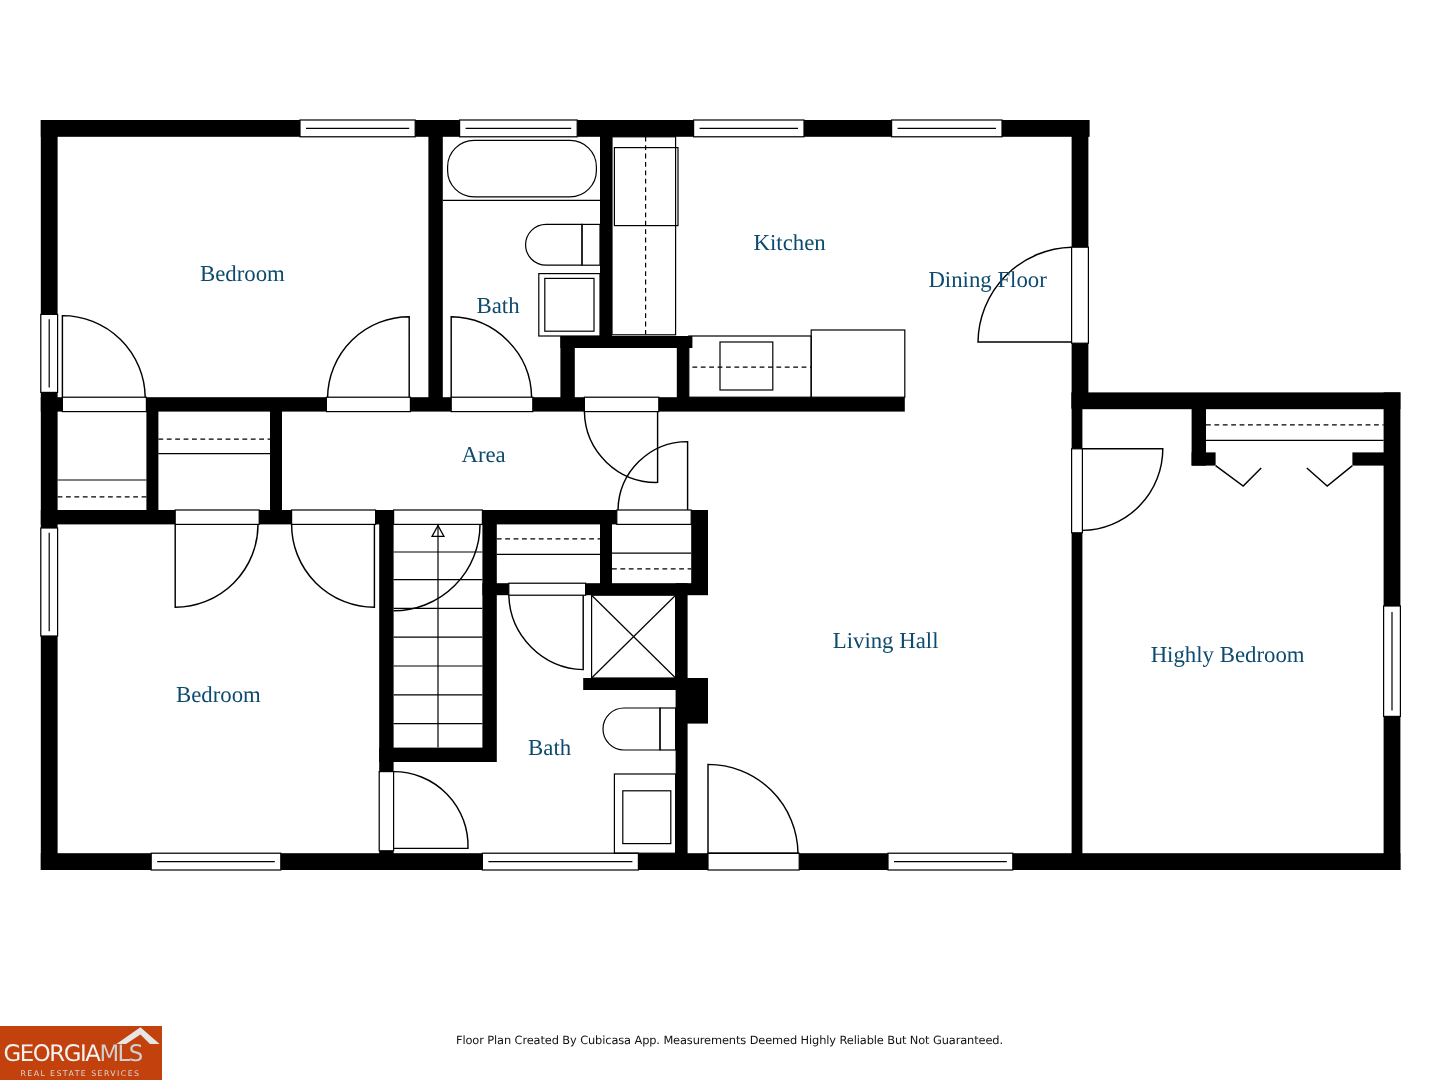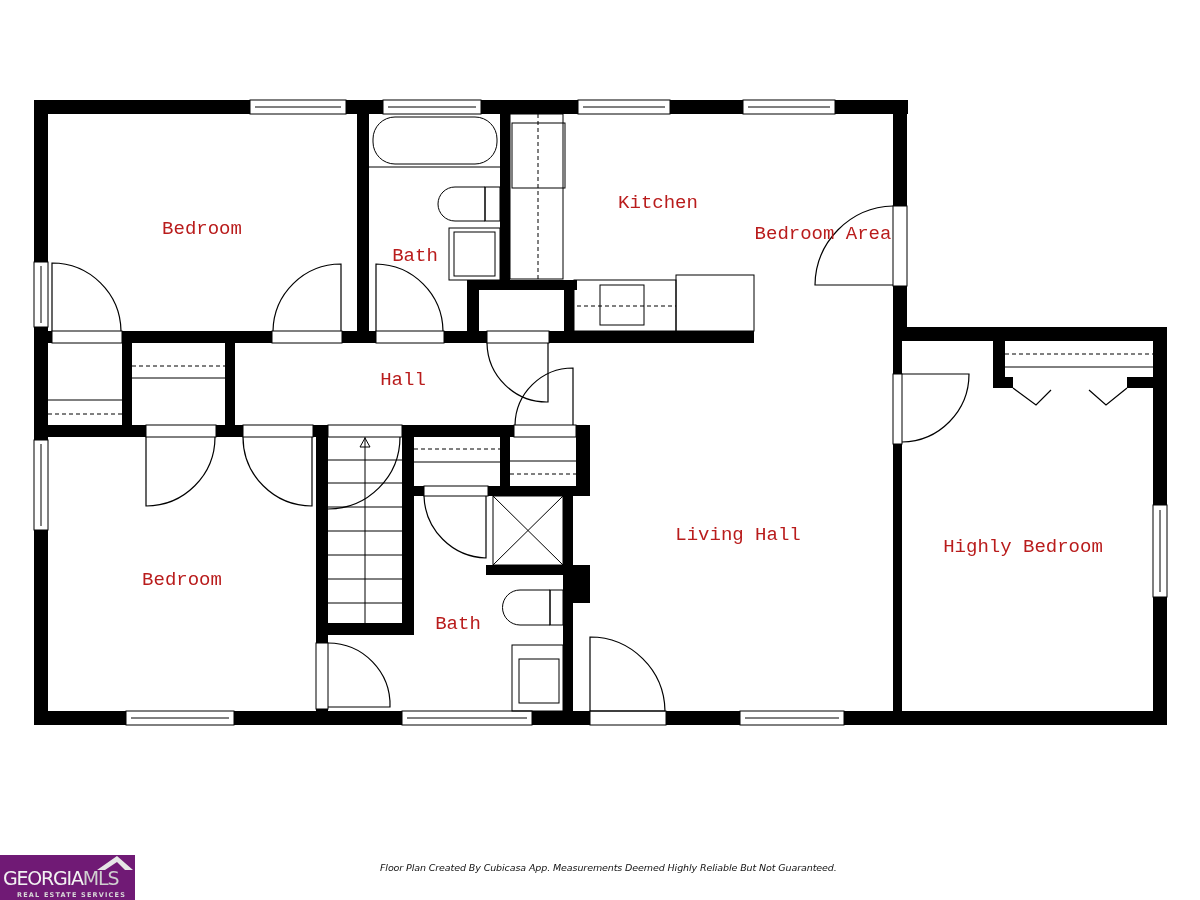"Kitchen" .room-label { color: #b91c1c -> #0c4a6e; font-family: Liberation Mono, monospace -> Liberation Serif, serif }
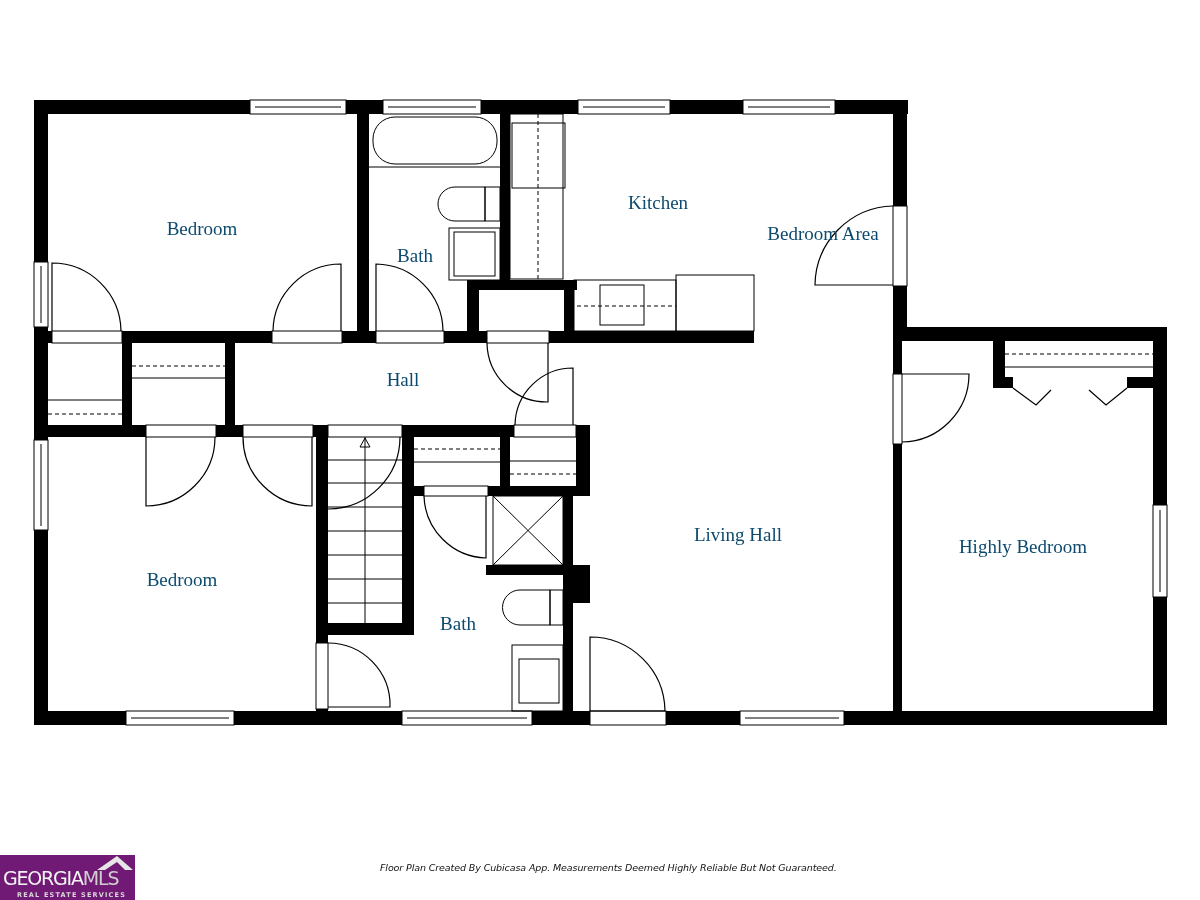"Bedroom Area" div.room-label { text: Bedroom Area -> Dining Floor }
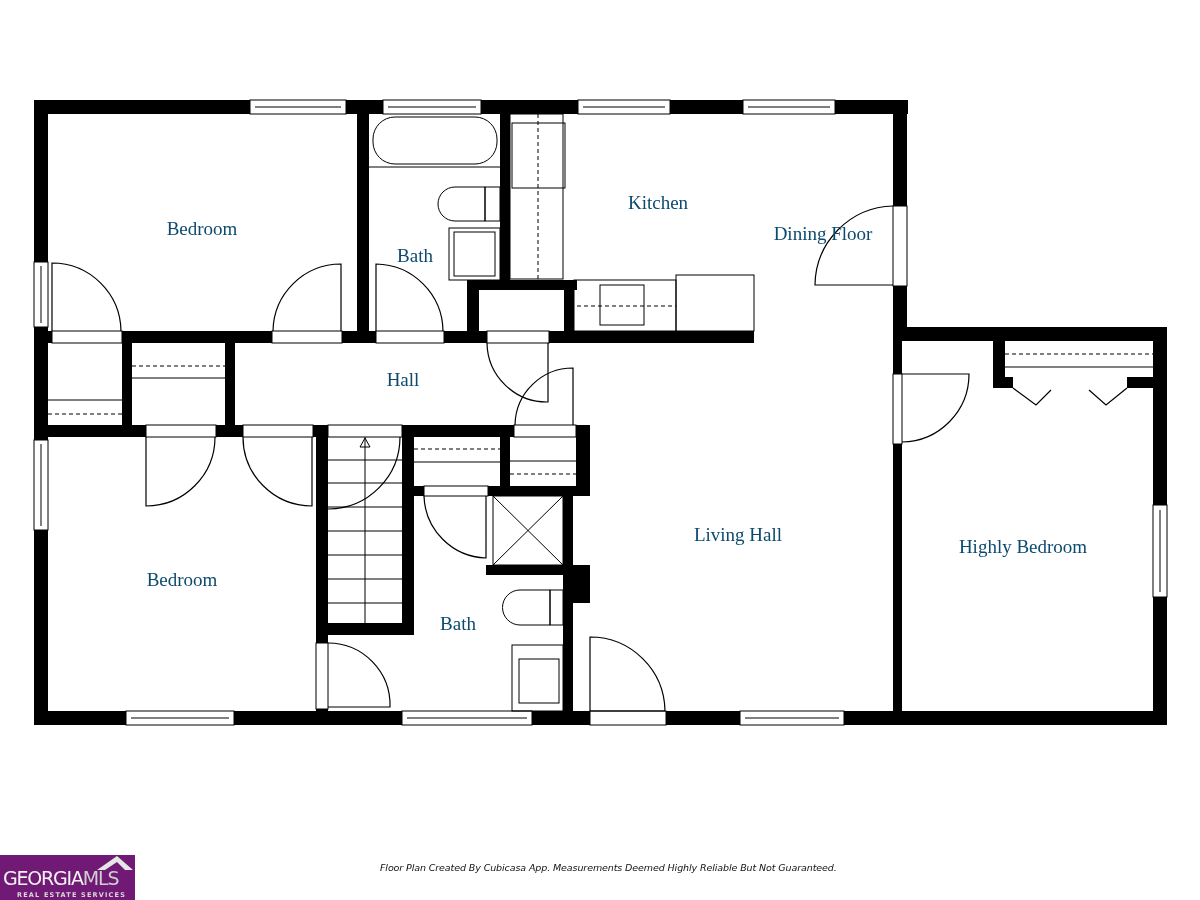"Hall" div.room-label { text: Hall -> Area }
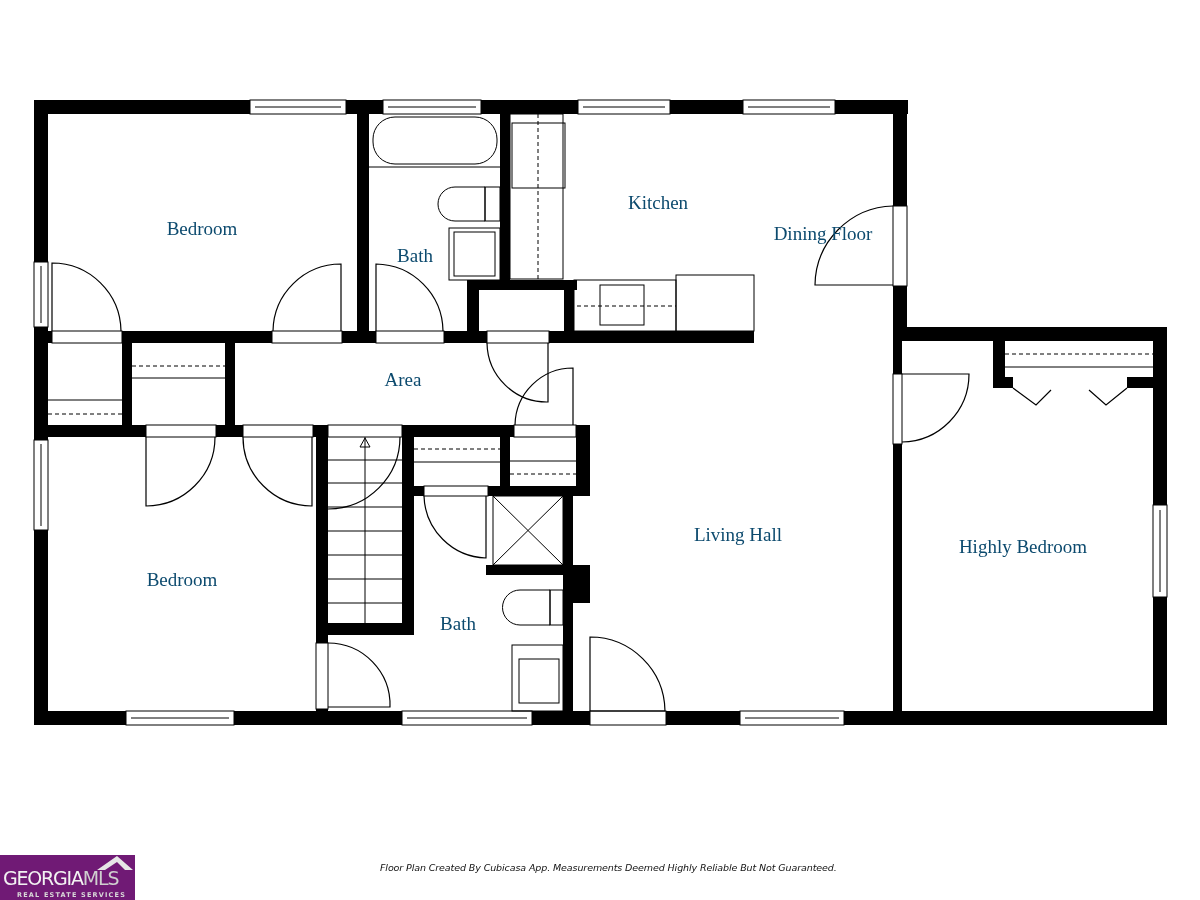"GEORGIAMLS" .logo { background: #701a75 -> #c2410c }
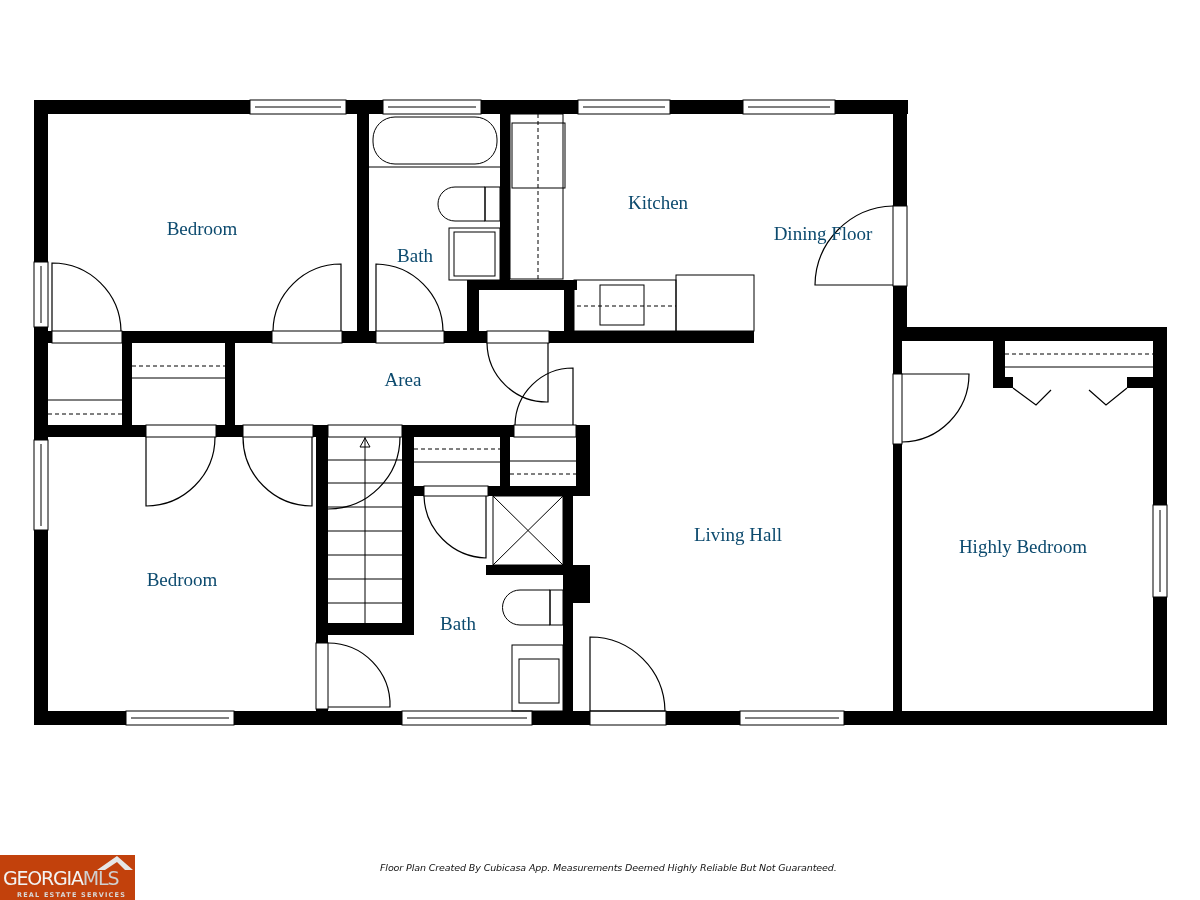"Floor Plan Created By Cubicasa" .footer-note { font-style: italic -> none }
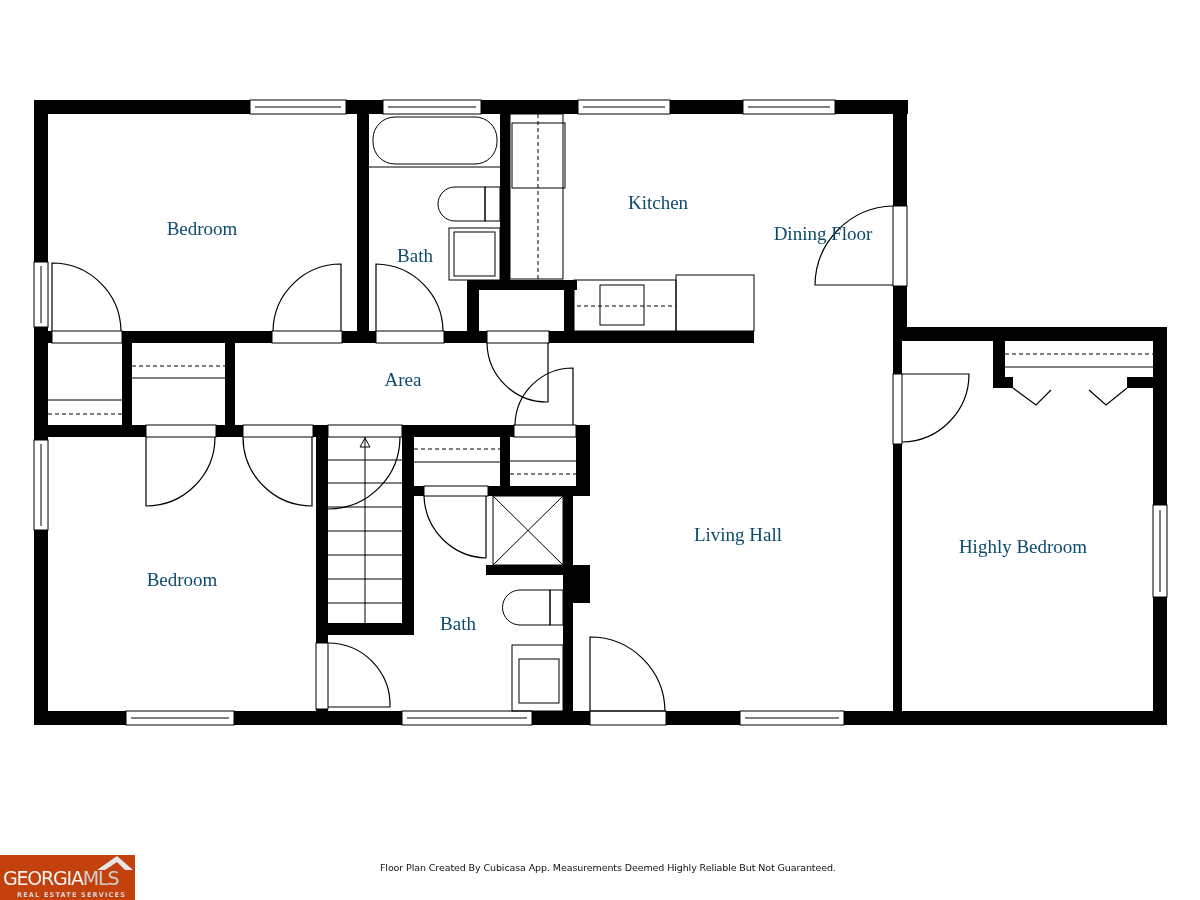"REAL ESTATE SERVICES" .logo-sub { font-weight: bold -> normal }
